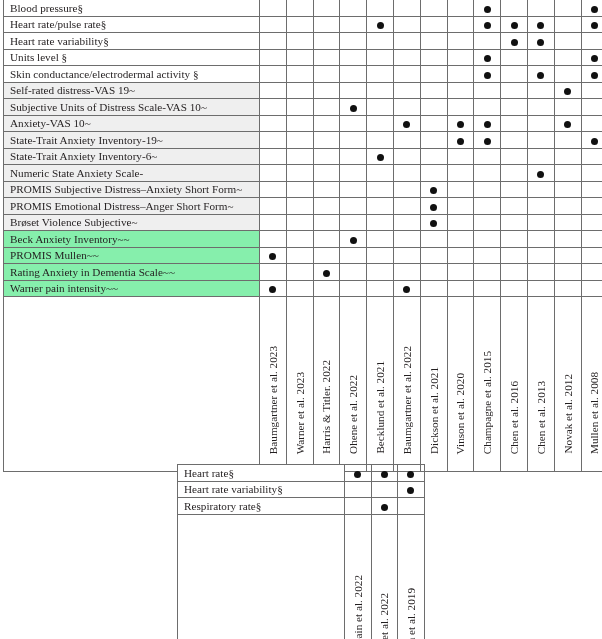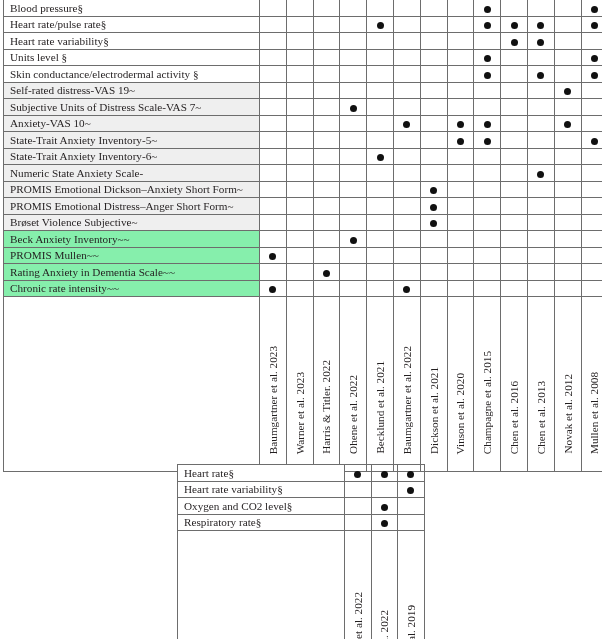"Subjective Units of Distress Scale-VAS" td.lbl { text: 7 -> 10 }
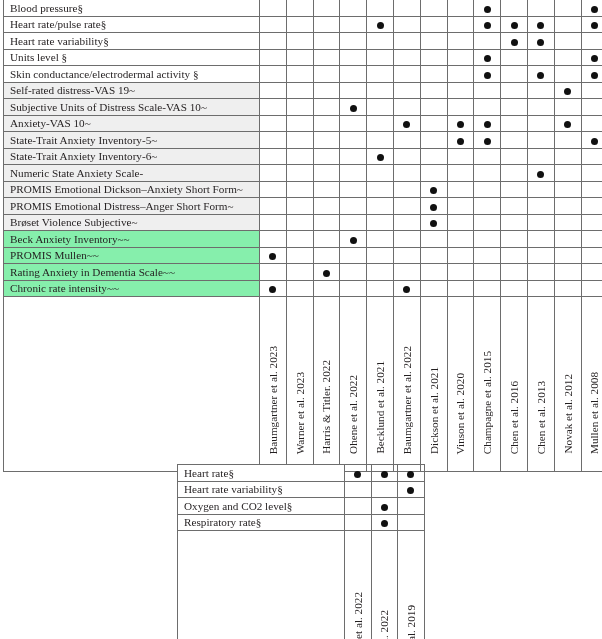"State-Trait Anxiety Inventory-5~" td.lbl { text: Inventory-5 -> Inventory-19 }
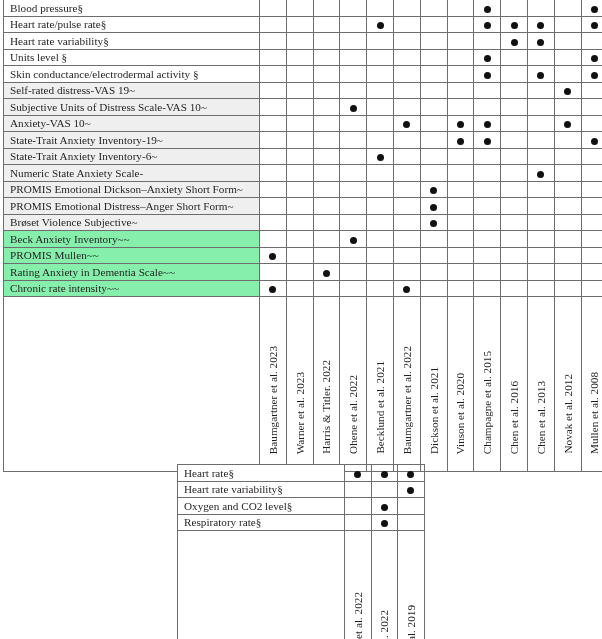"PROMIS Emotional Dickson–Anxiety Short" td.lbl { text: Emotional Dickson -> Subjective Distress }
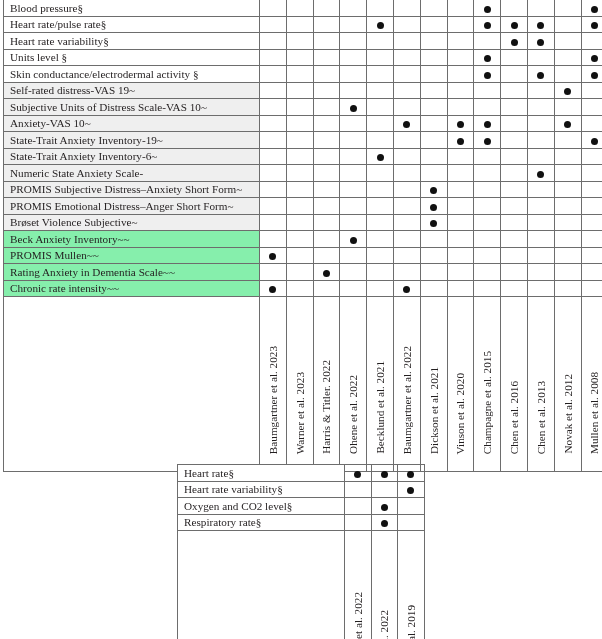"Chronic rate intensity~~" td.lbl { text: Chronic rate -> Warner pain }
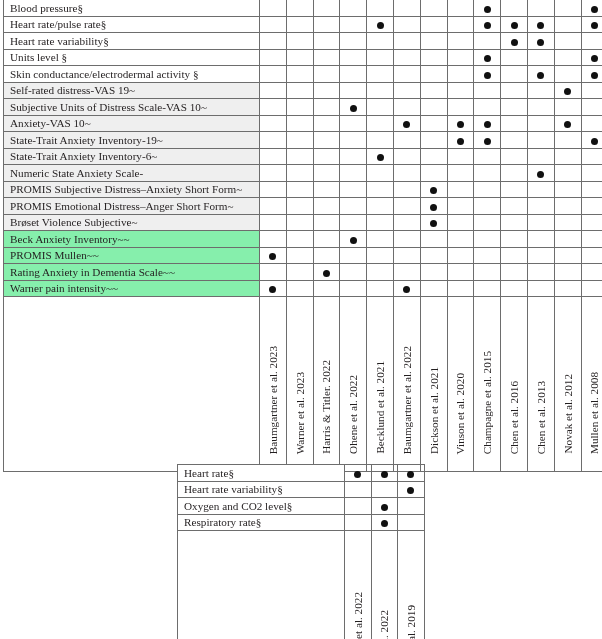"Oxygen and CO2 level§" tr.g0 { html: <tr> <td>Oxygen and CO2 level§</td> <td></td> <td><span></span></td> <td></td> </tr> -> none }
